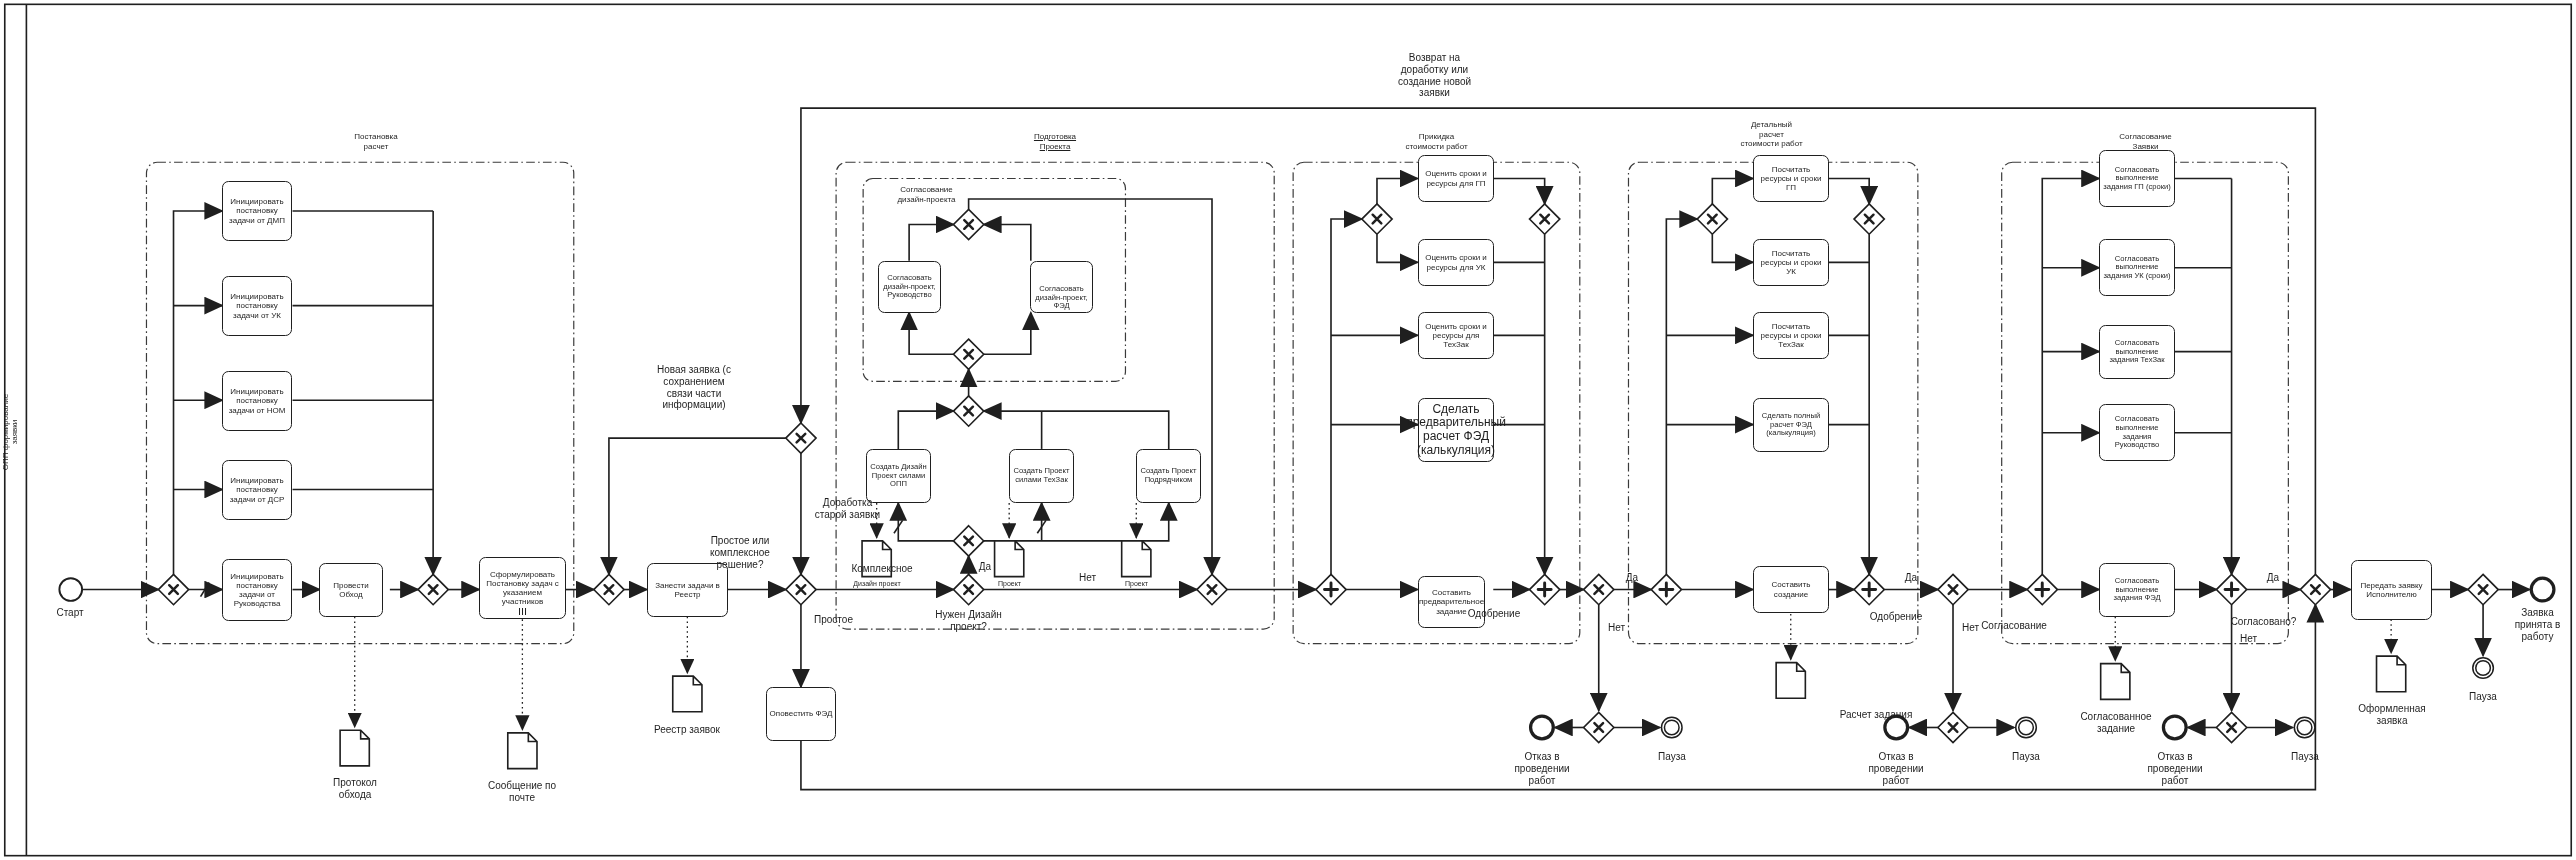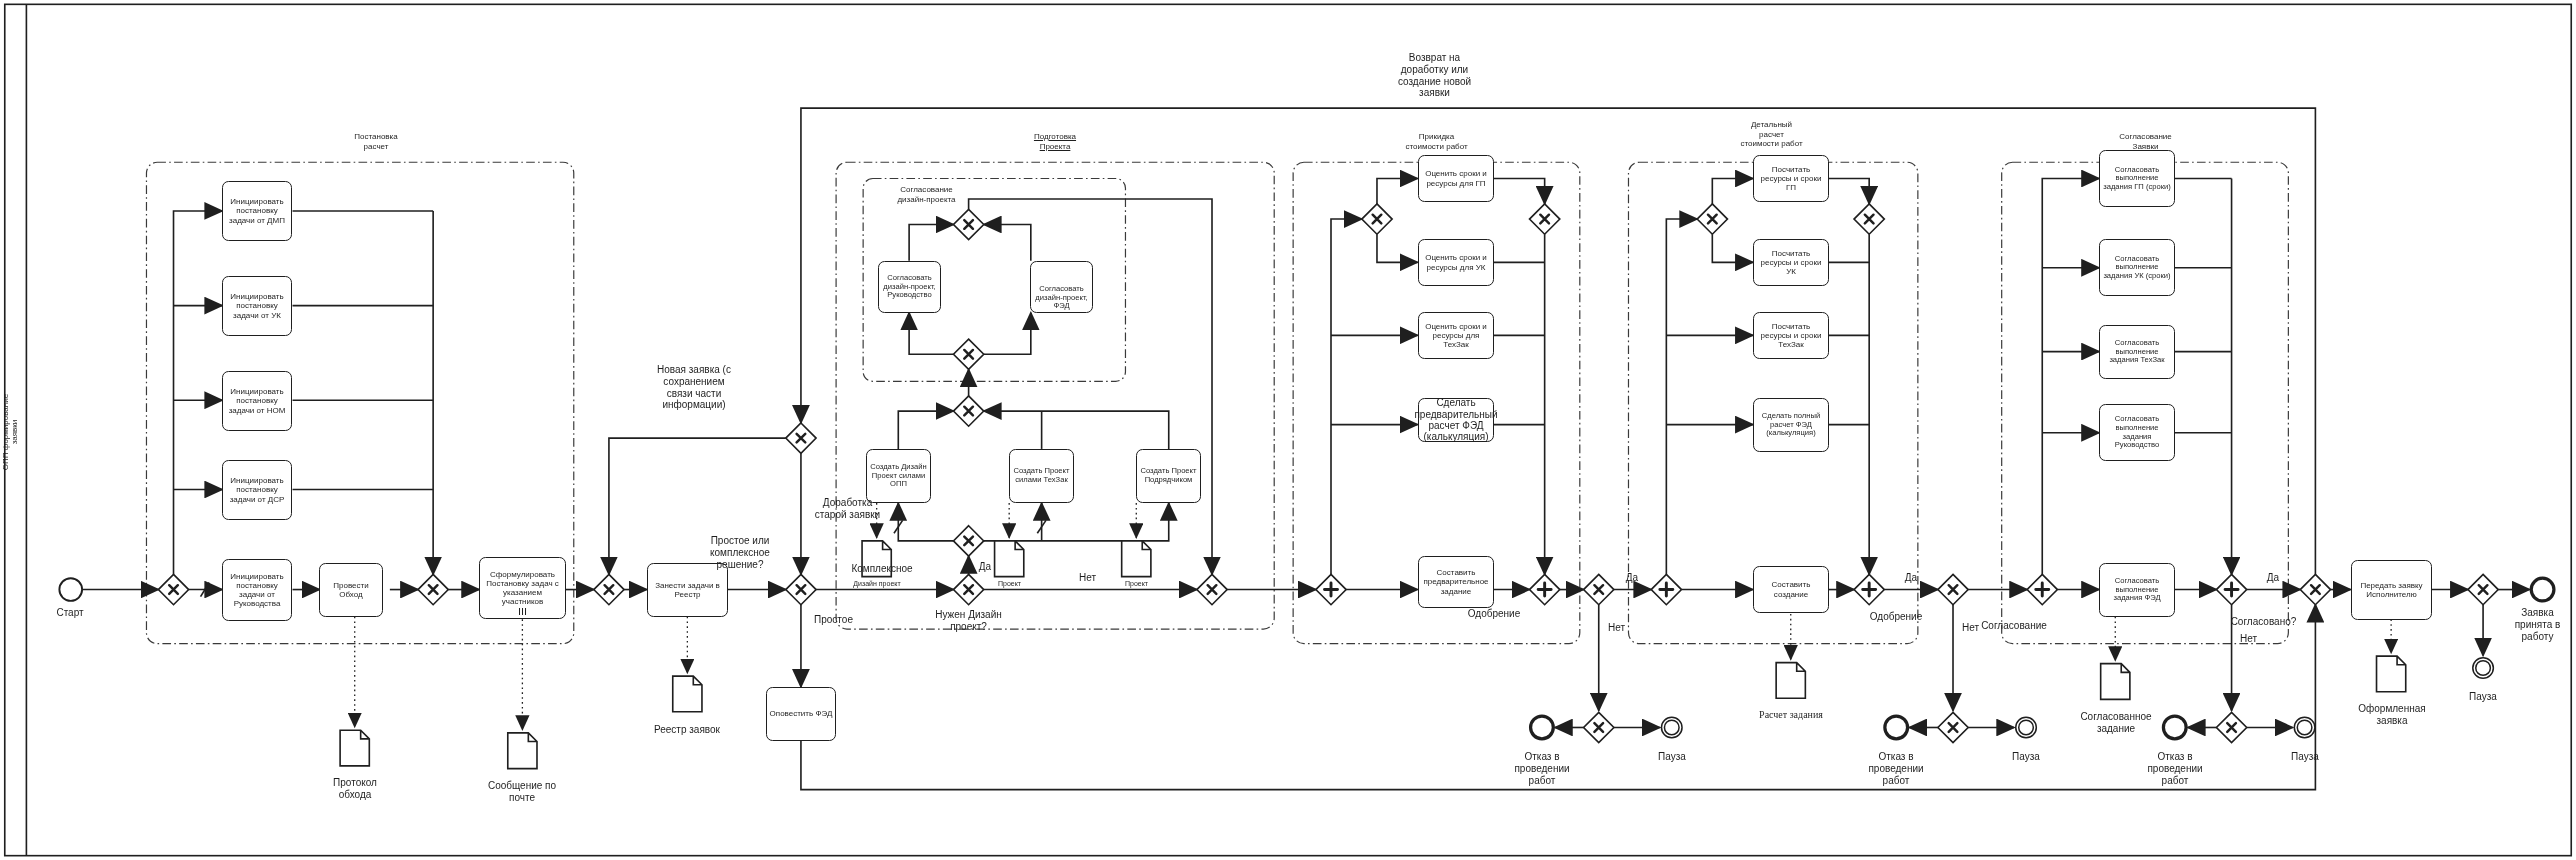"Сделать предварительный расчет ФЭД" div.task { font-size: 10px -> 12px; height: 44px -> 64px }
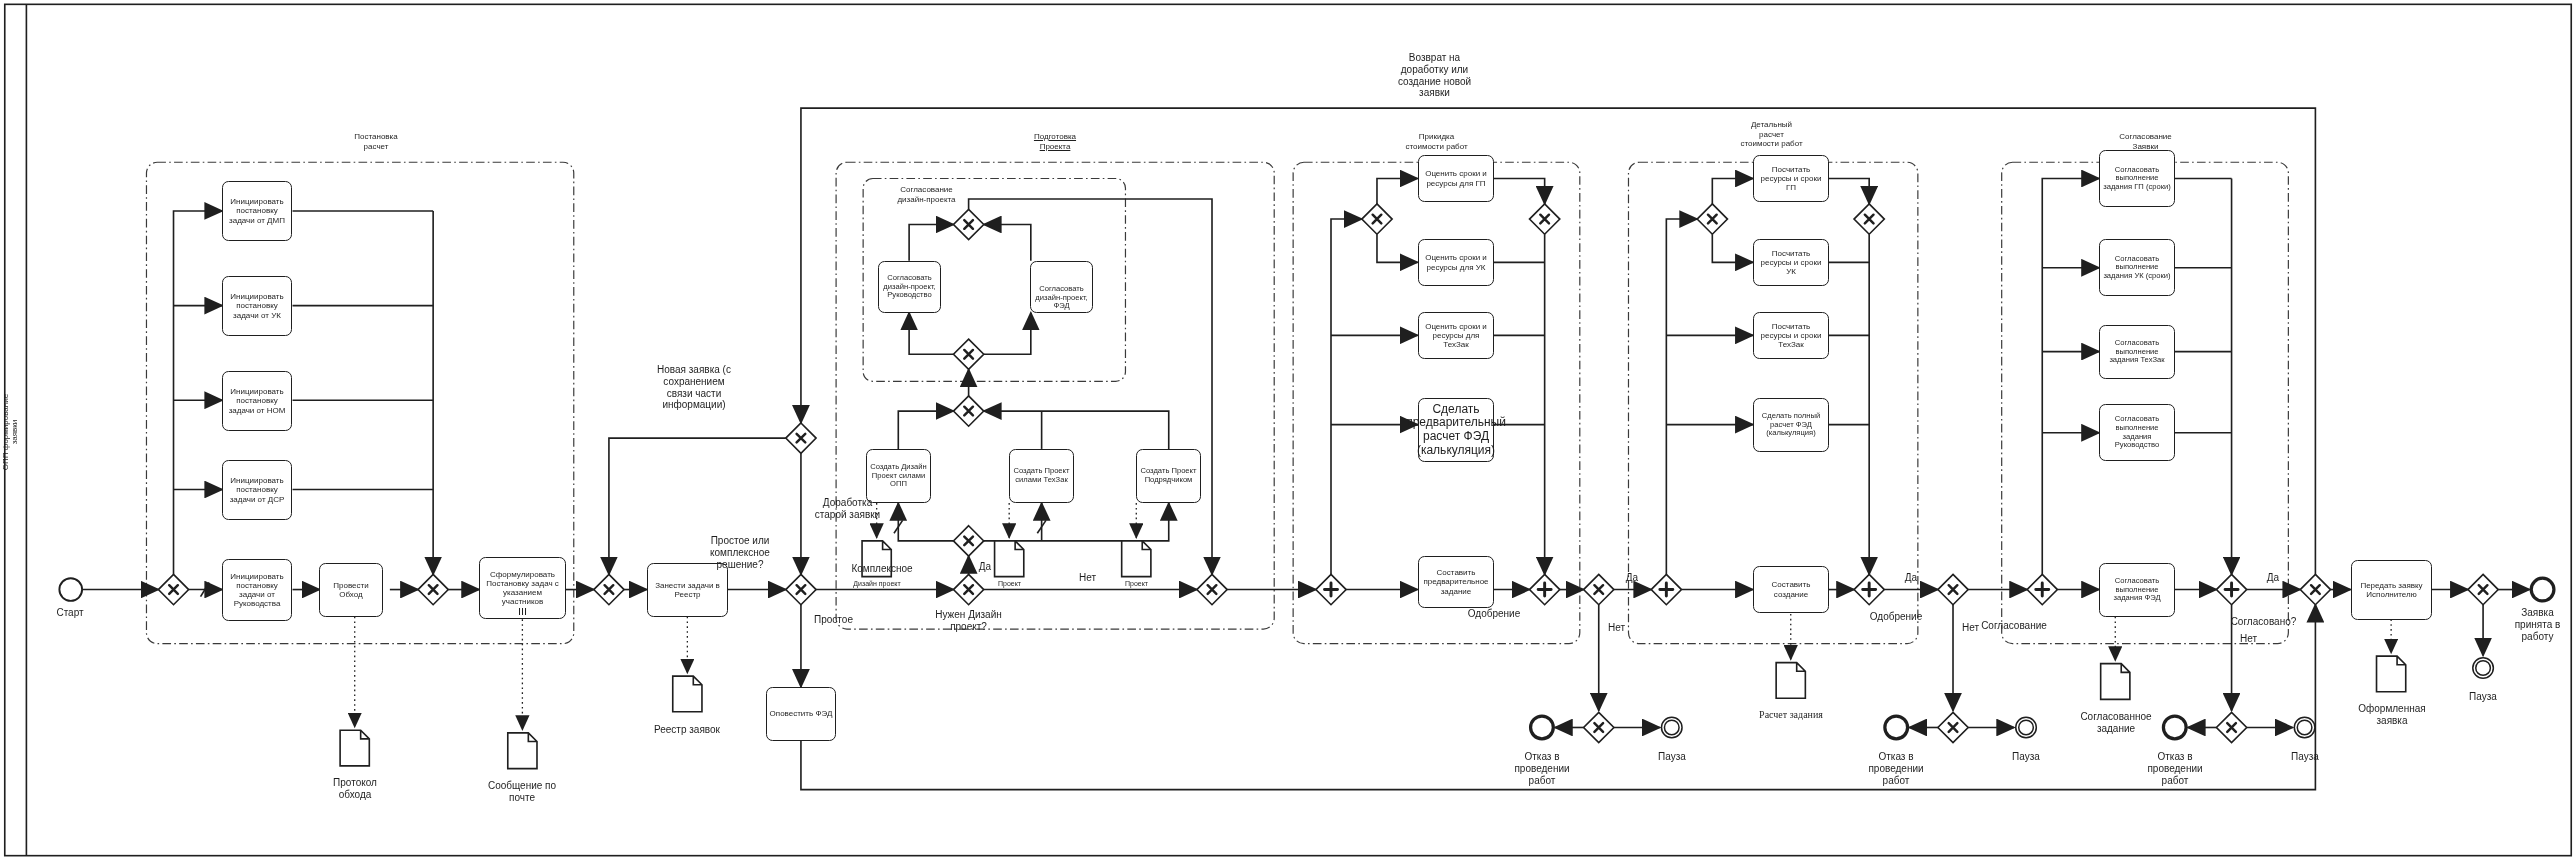"Составить предварительное задание" div.task { top: 556px -> 576px; width: 76px -> 67px }
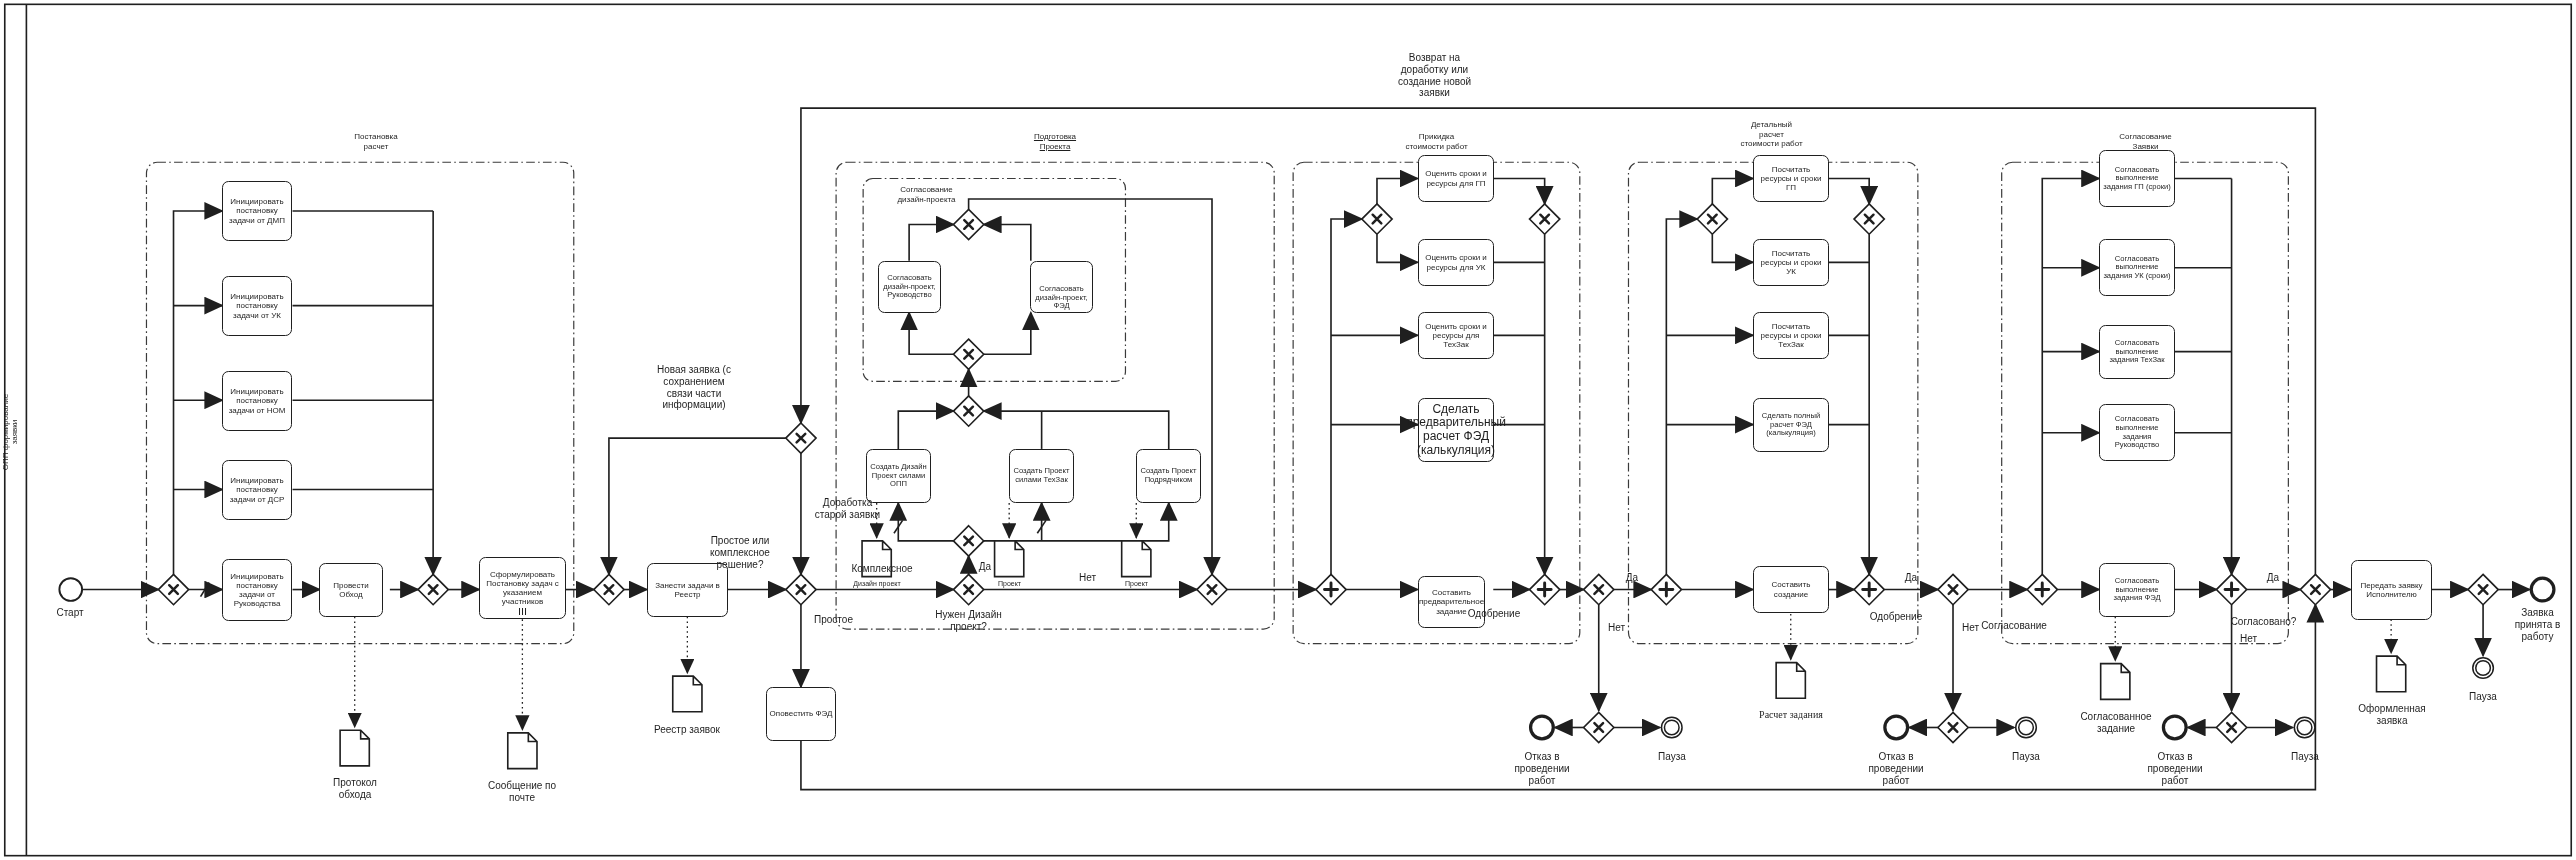"Расчет задания" div.lbl { font-family: Liberation Serif, serif -> none; left: 1753px -> 1838px }
